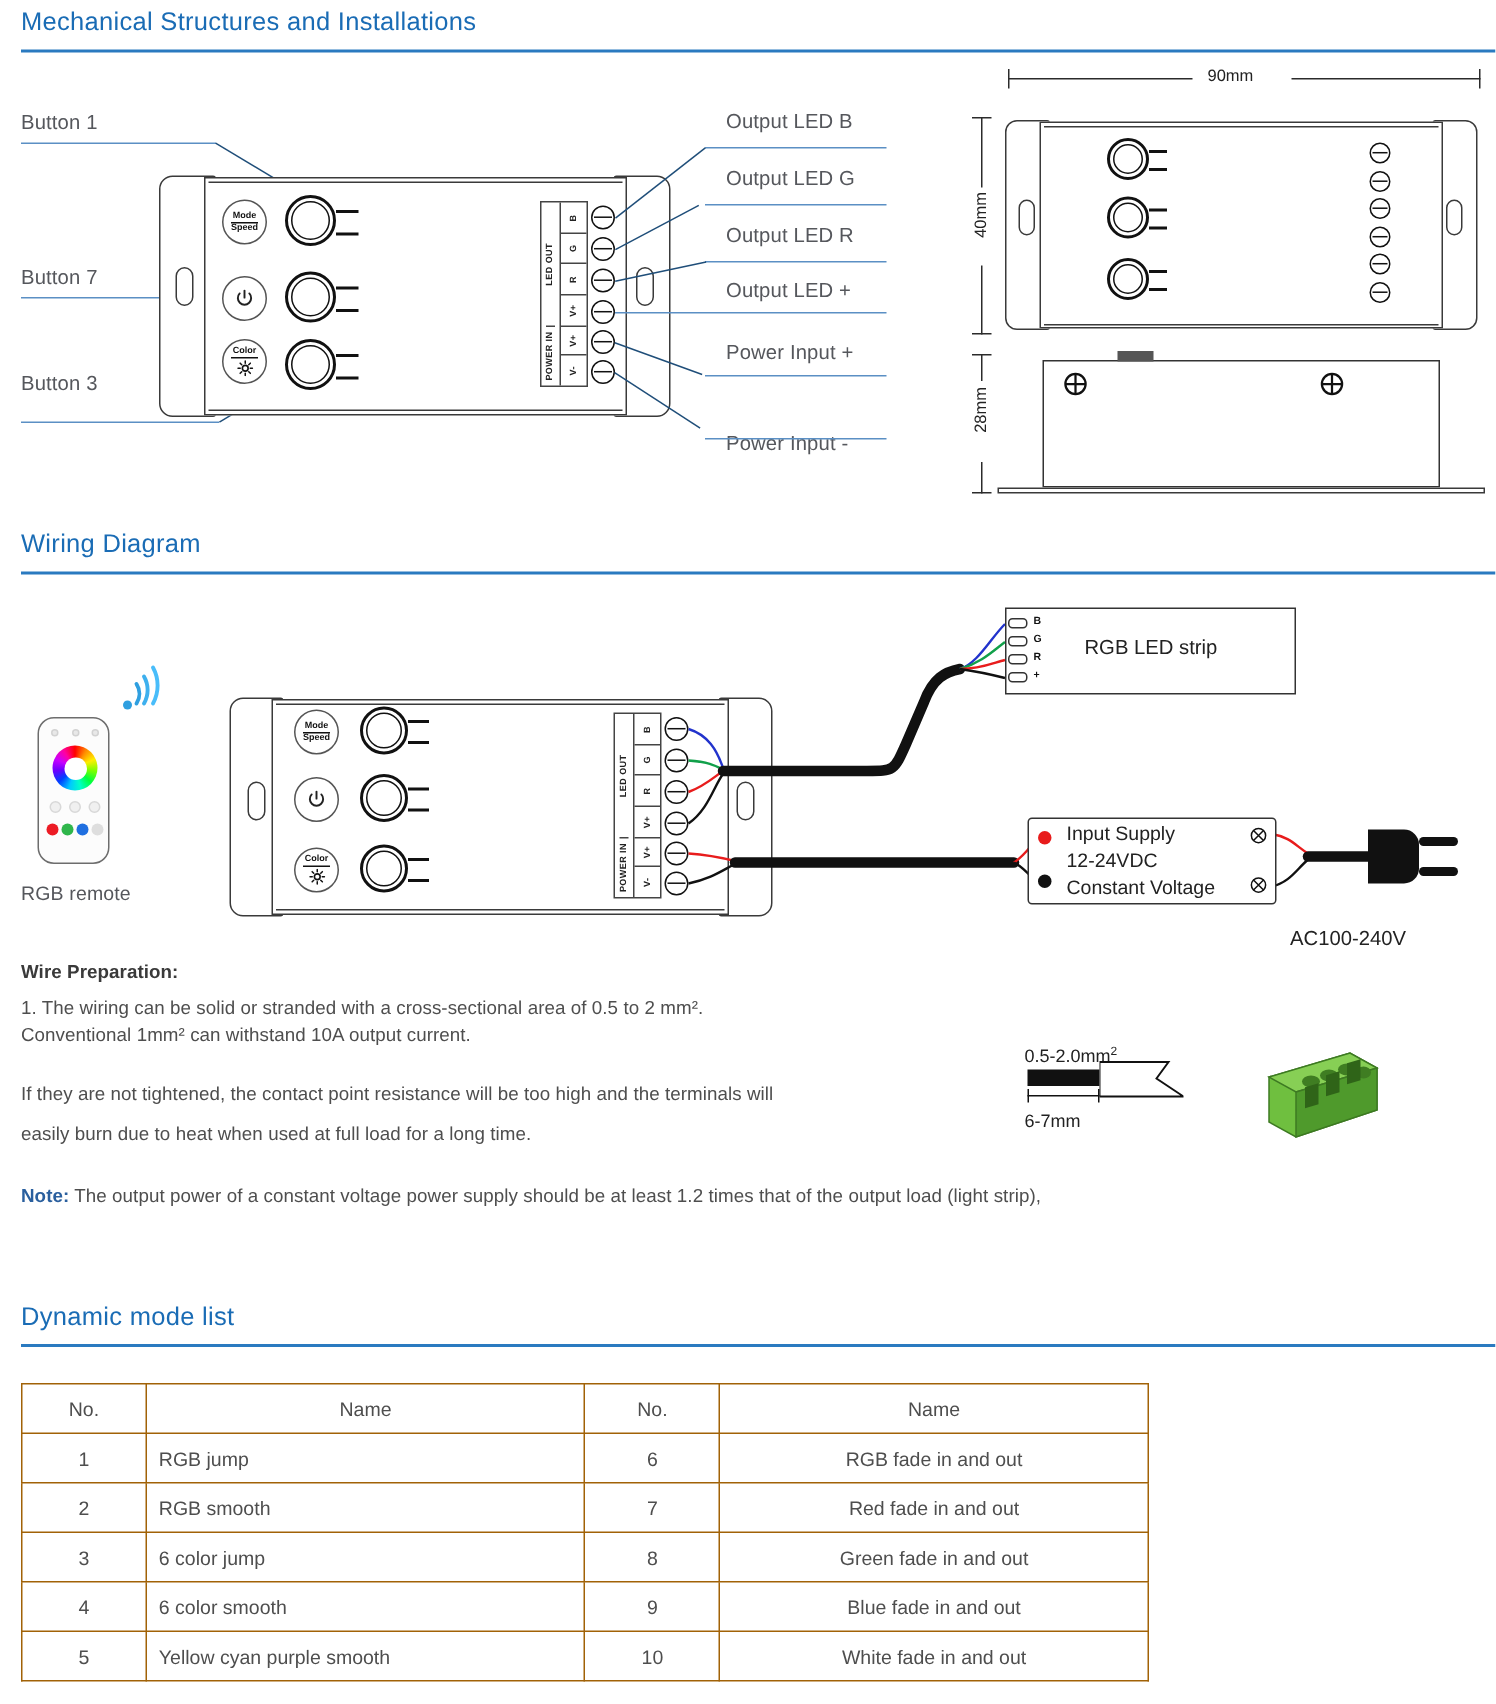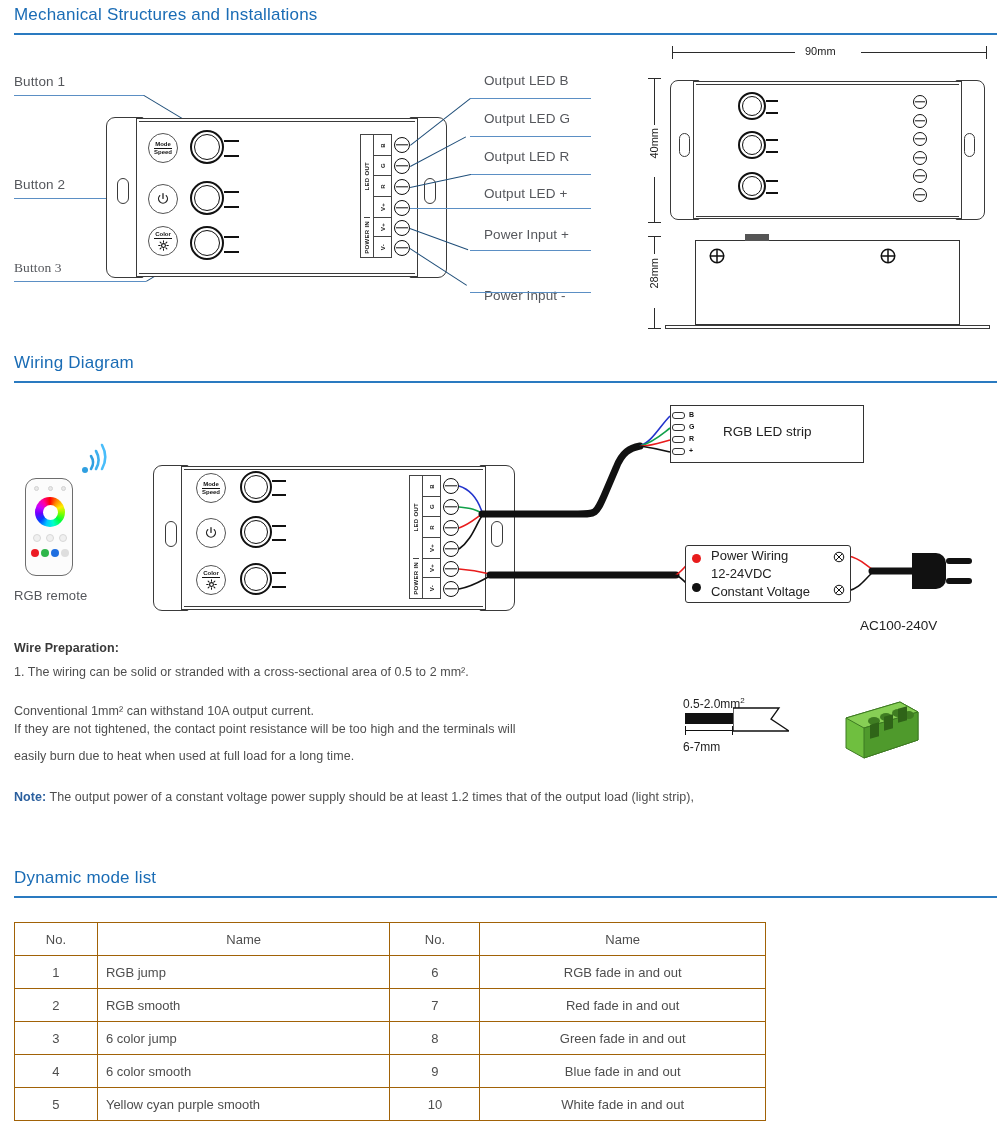"Button 2" div.lbl { text: 2 -> 7 }
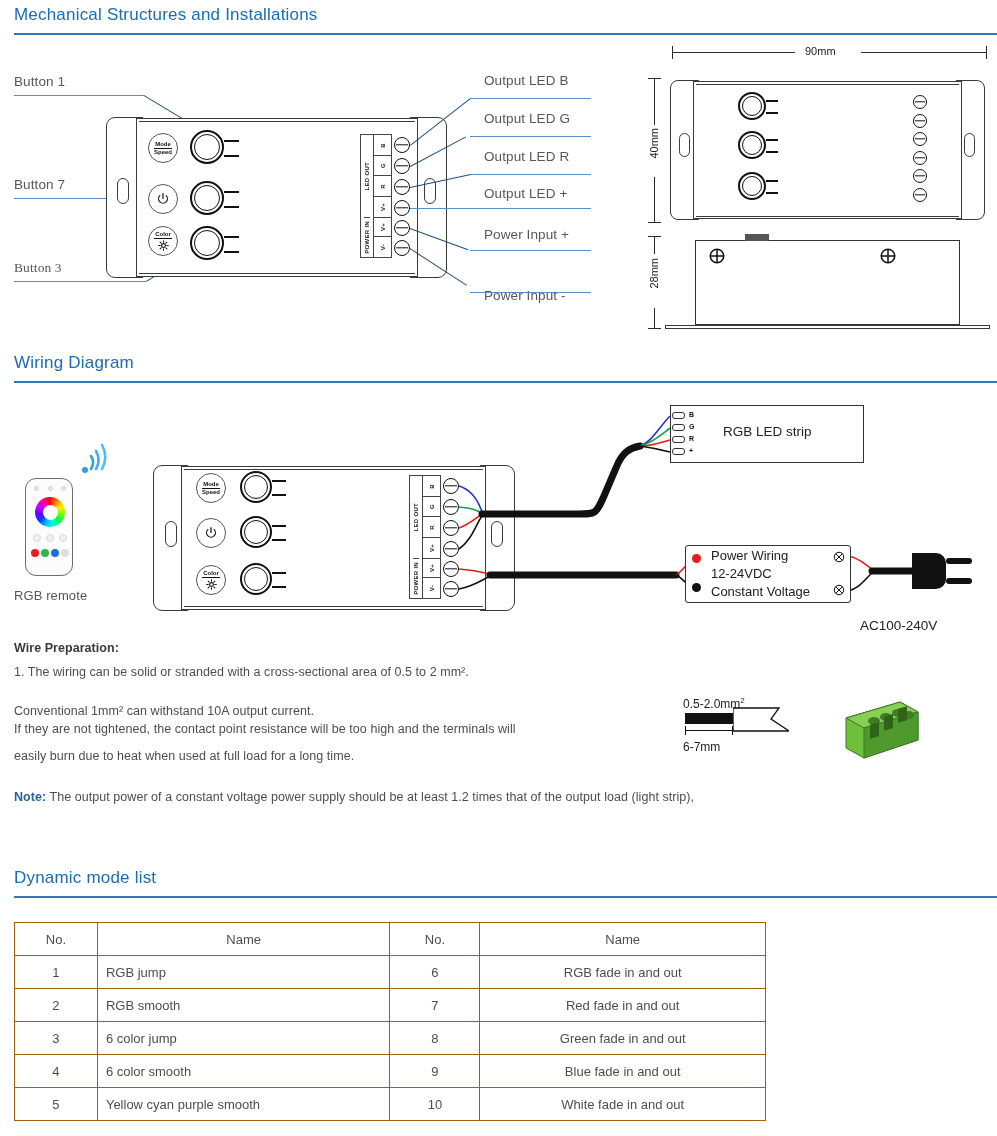"Button 3" div.lbl { font-family: Liberation Serif, serif -> none; top: 260px -> 248px }
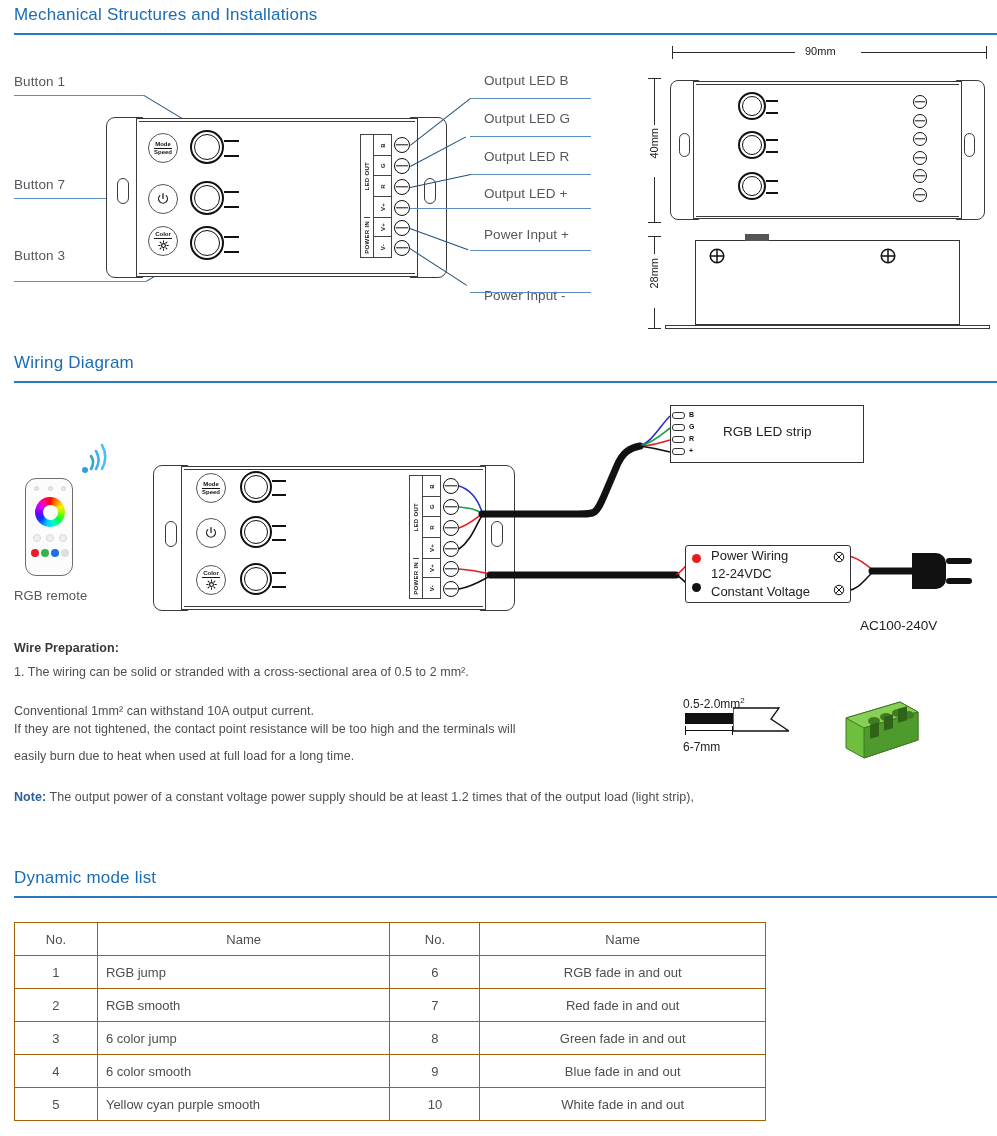"Power Wiring" div.boxtext { text: Power Wiring -> Input Supply }
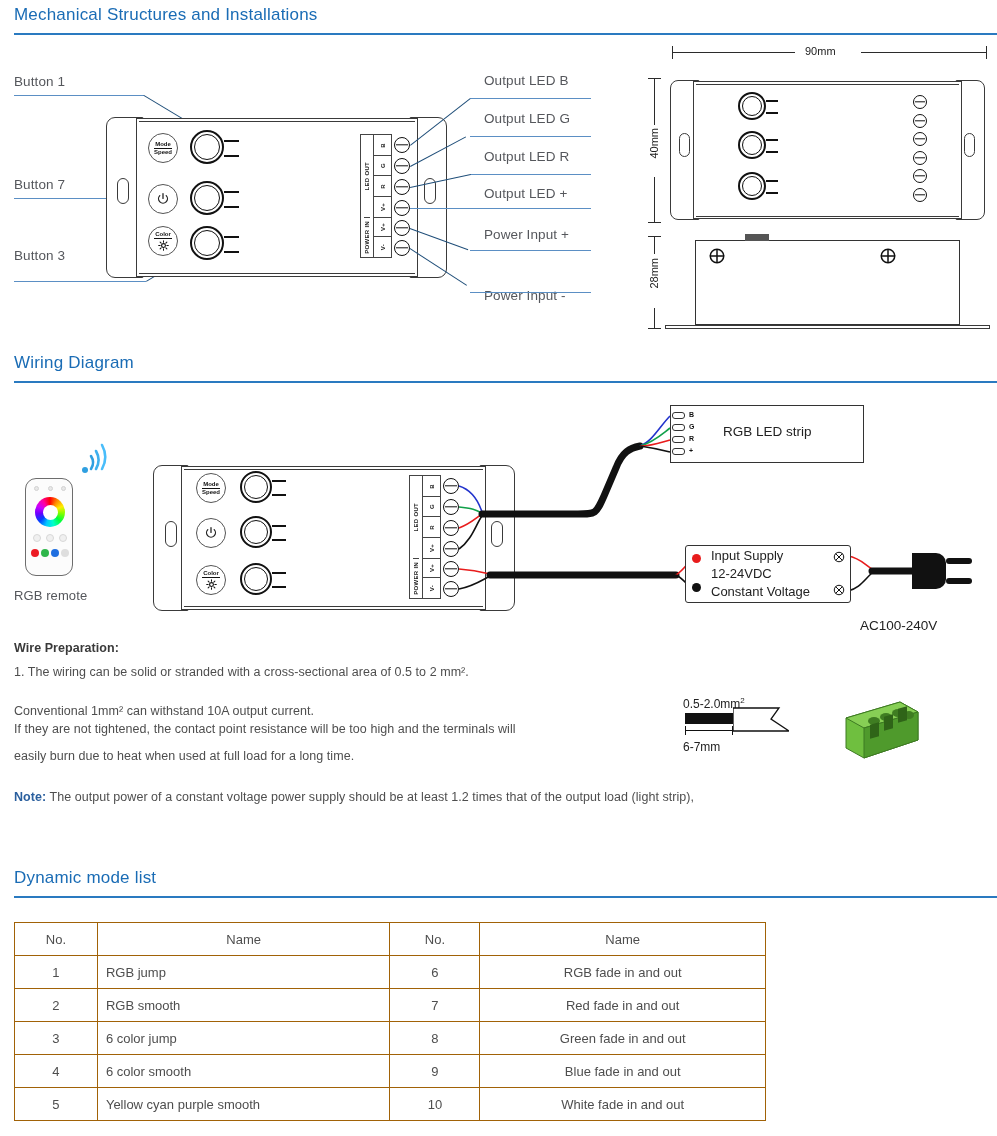"Conventional 1mm² can withstand 10A" div.txt { margin-top: 21px -> none }
